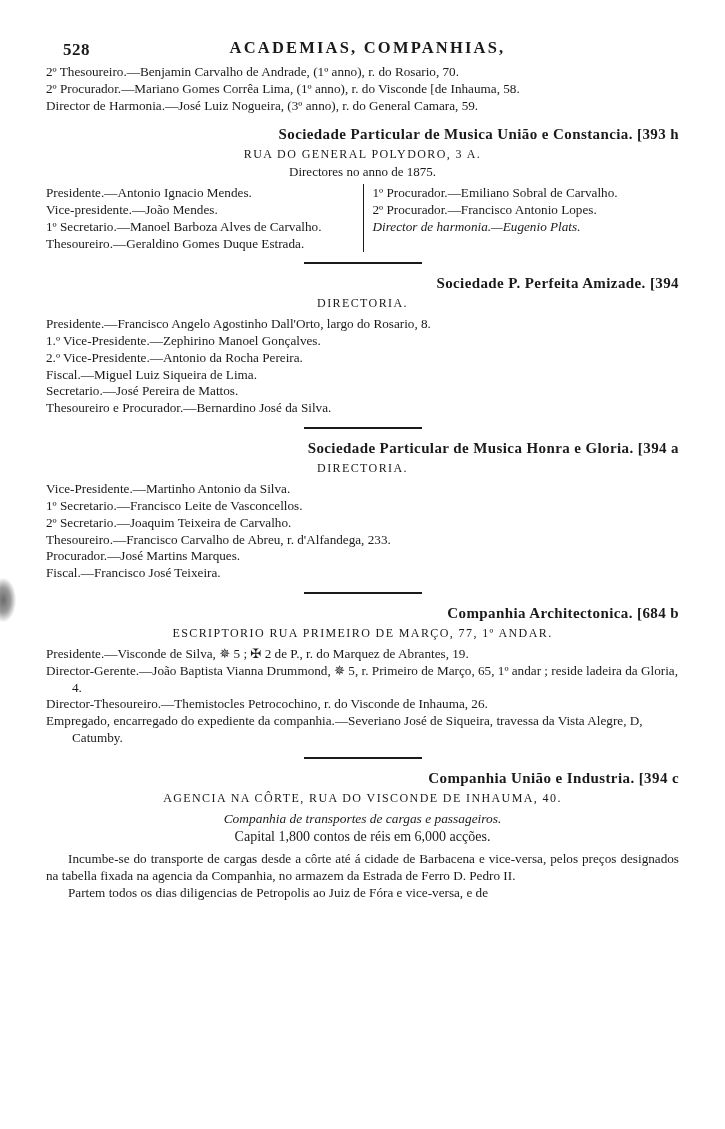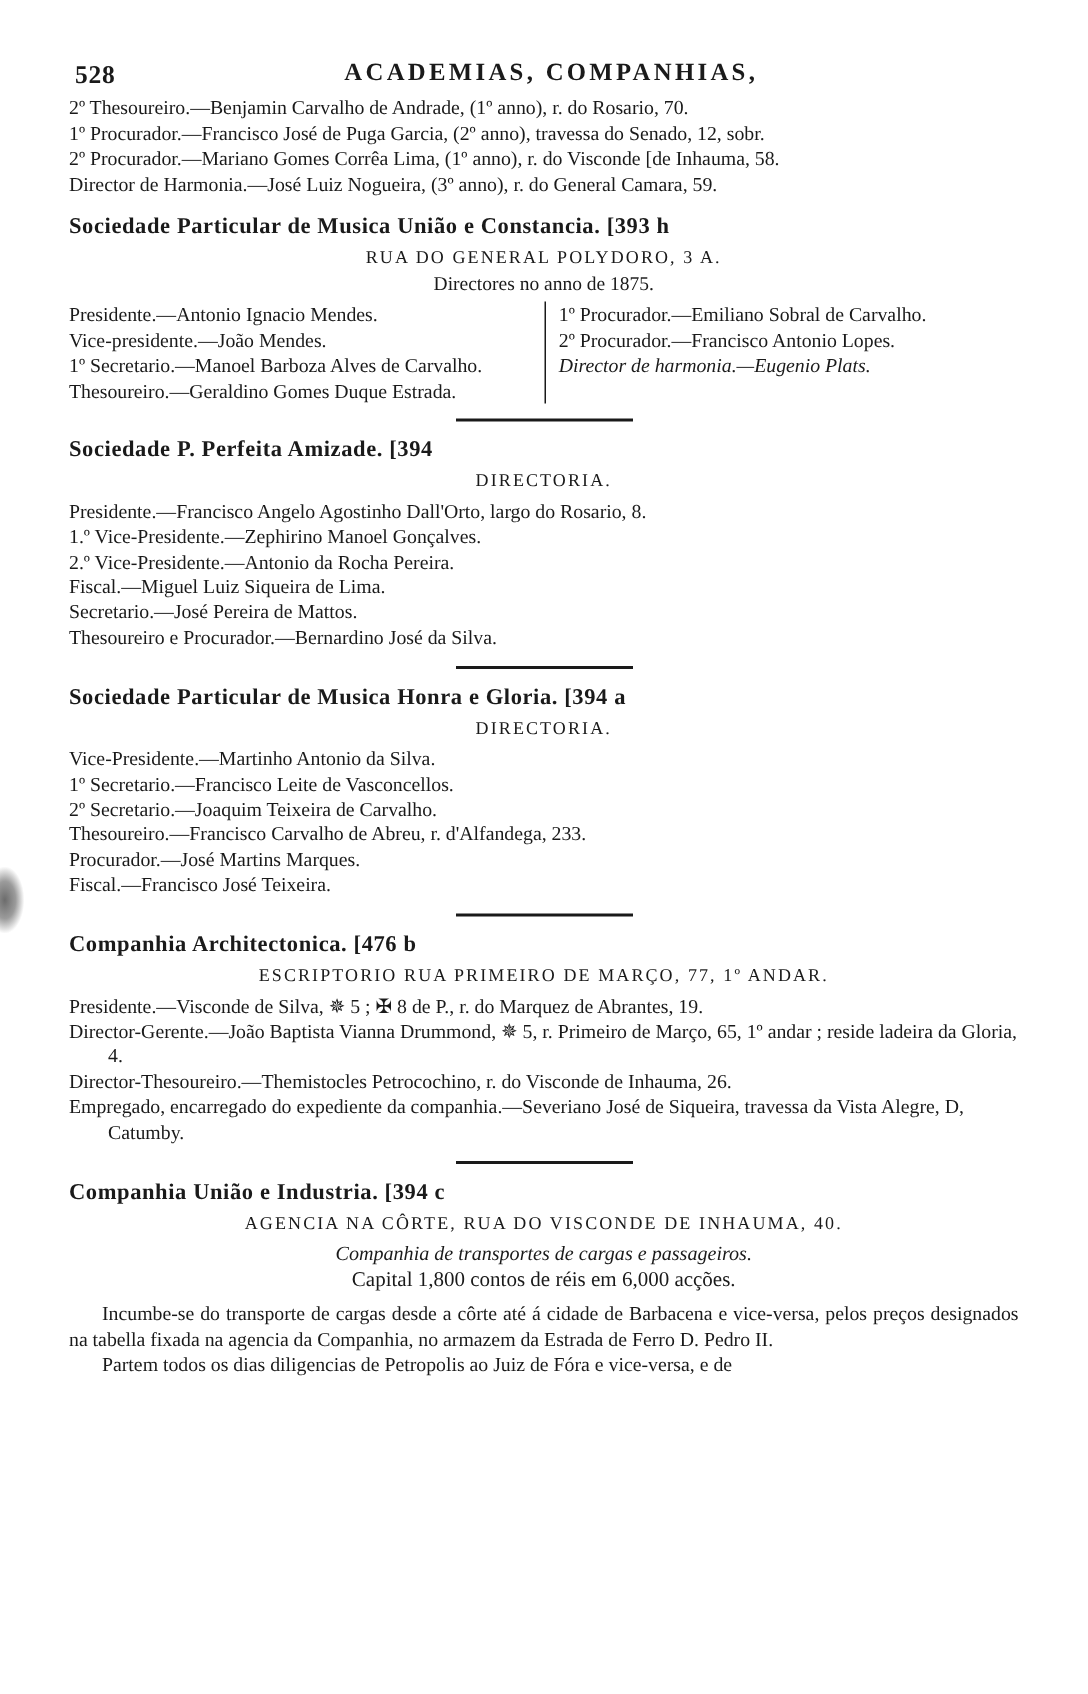"528" .folio { left: 4px -> 17px }
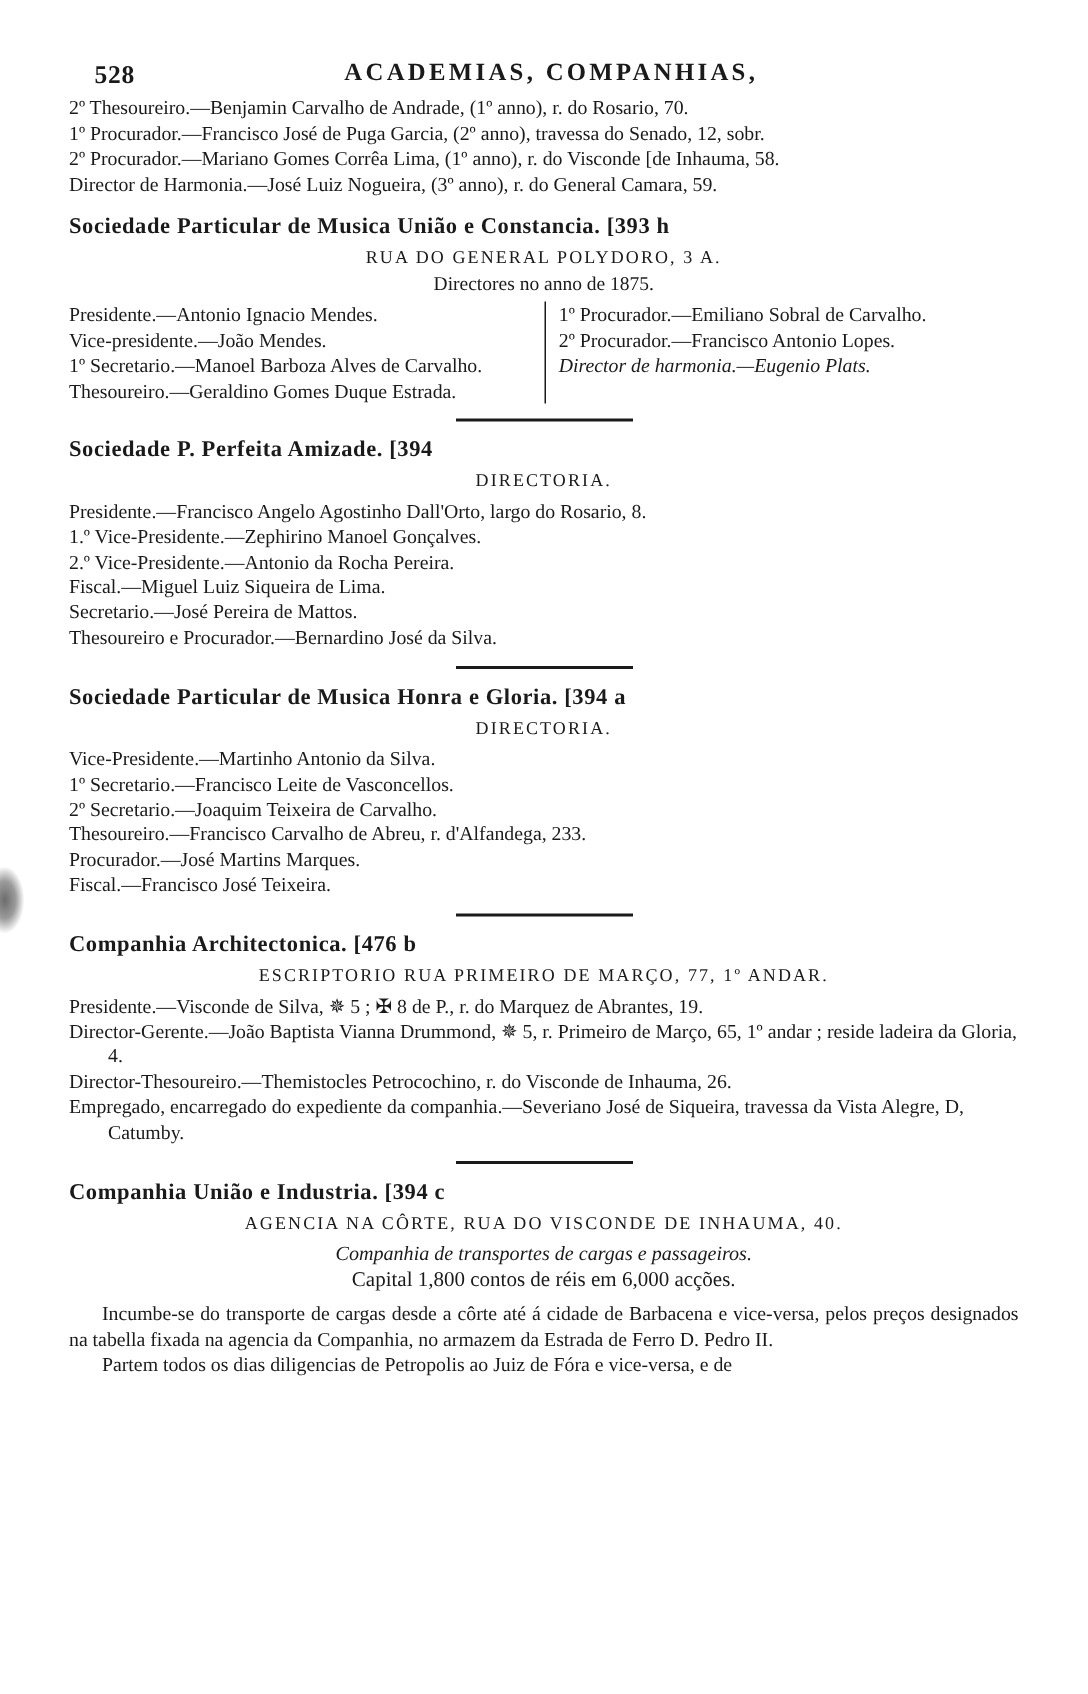"1º Procurador.—Francisco José de Puga" div.ln { html: <div>1º Procurador.—Francisco José de Puga Garcia, (2º anno), travessa do Senado, 12, sobr.</div> -> none }
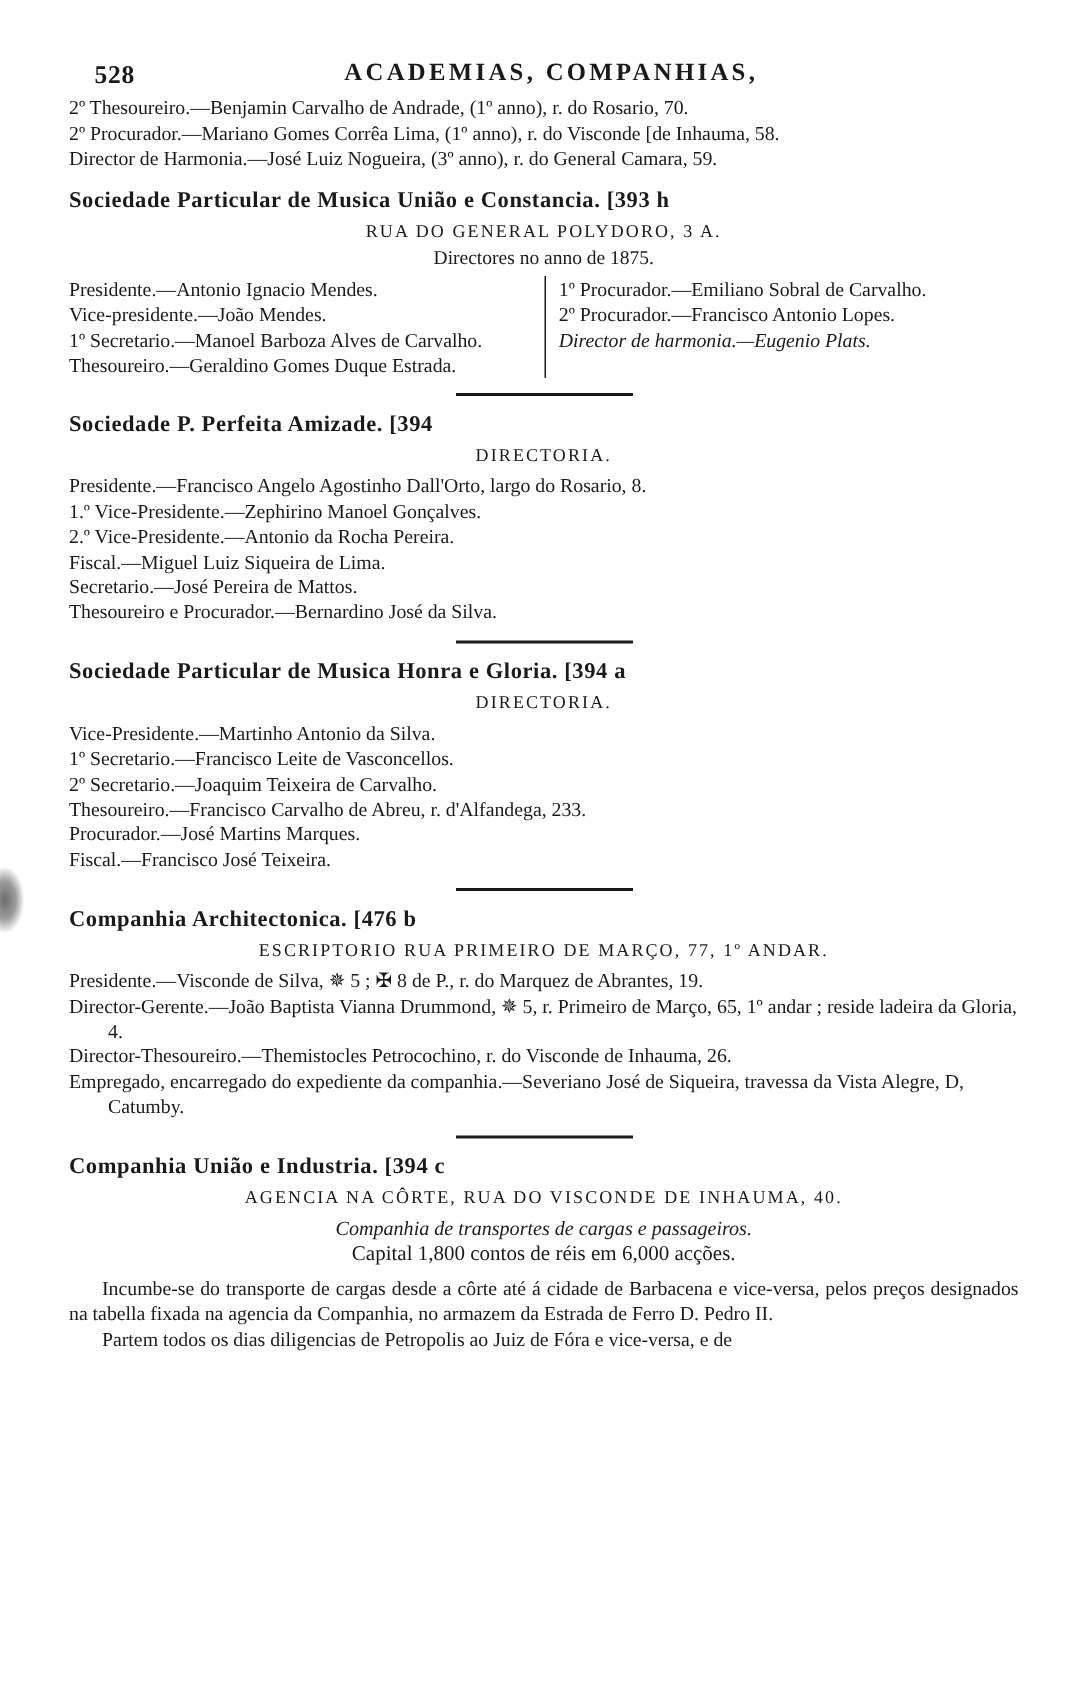"Sociedade Particular de Musica União" .sect-title { text-align: left -> right }
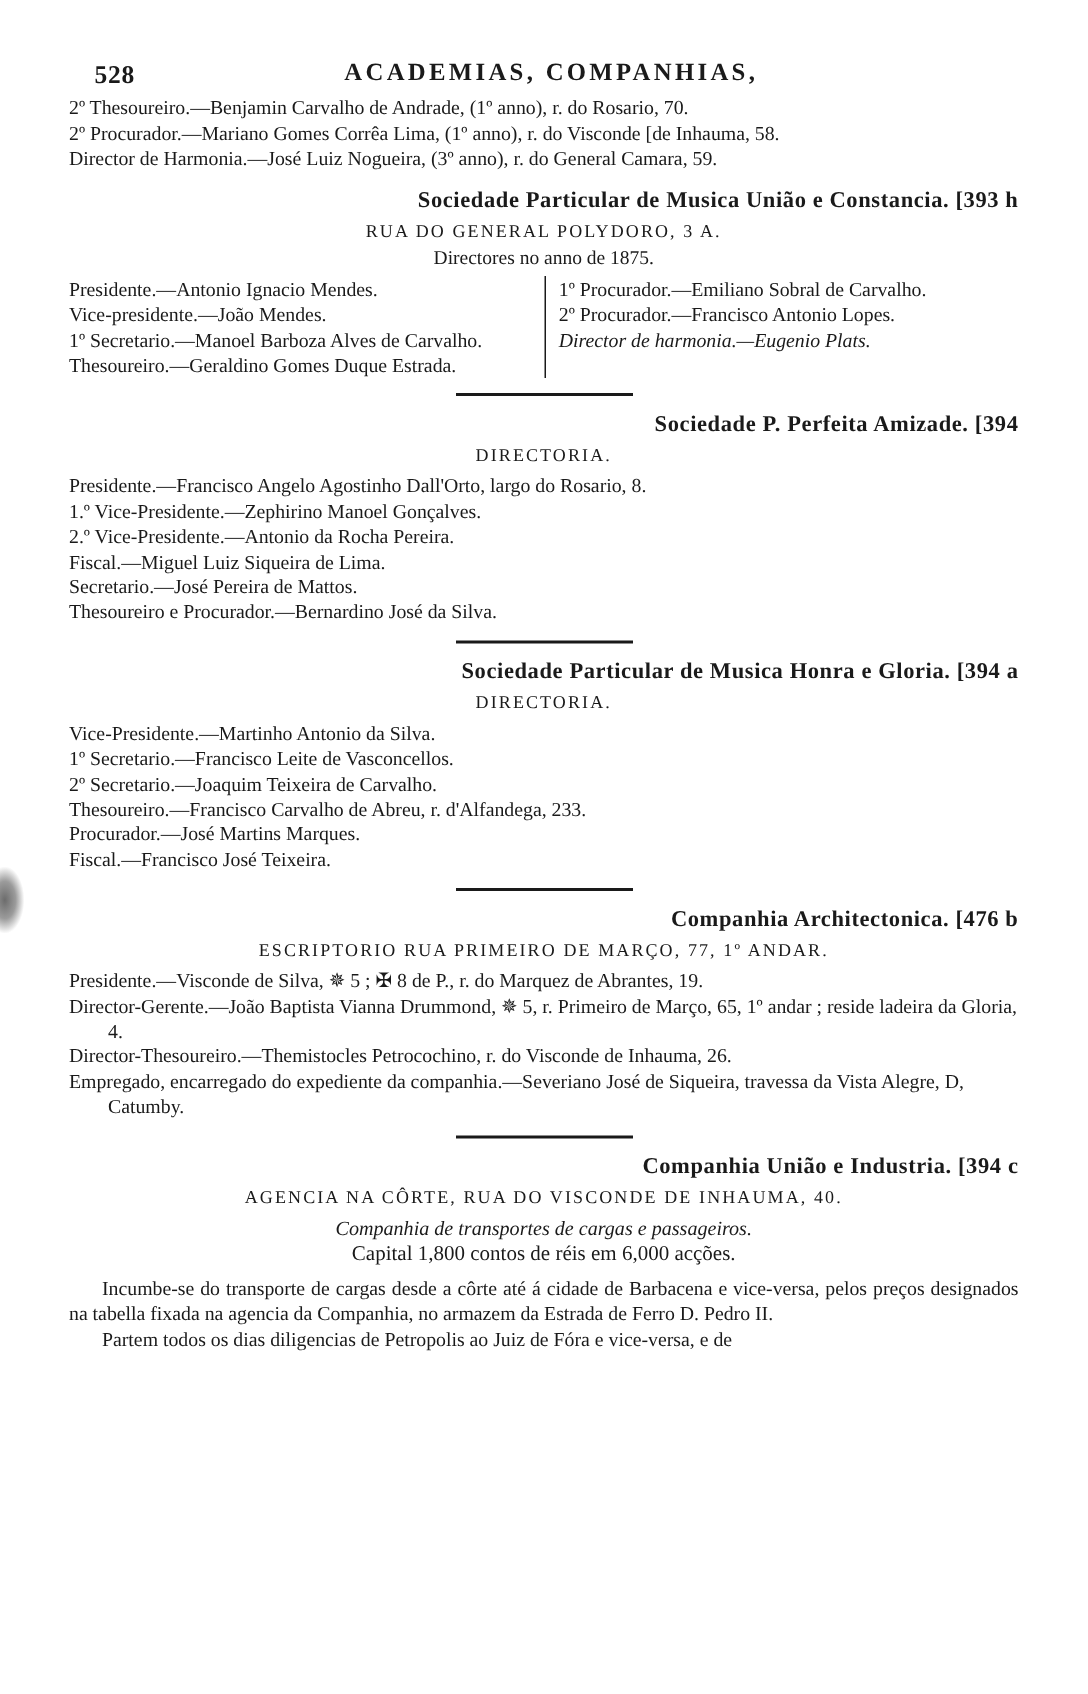"[476 b" span { text: 476 -> 684 }
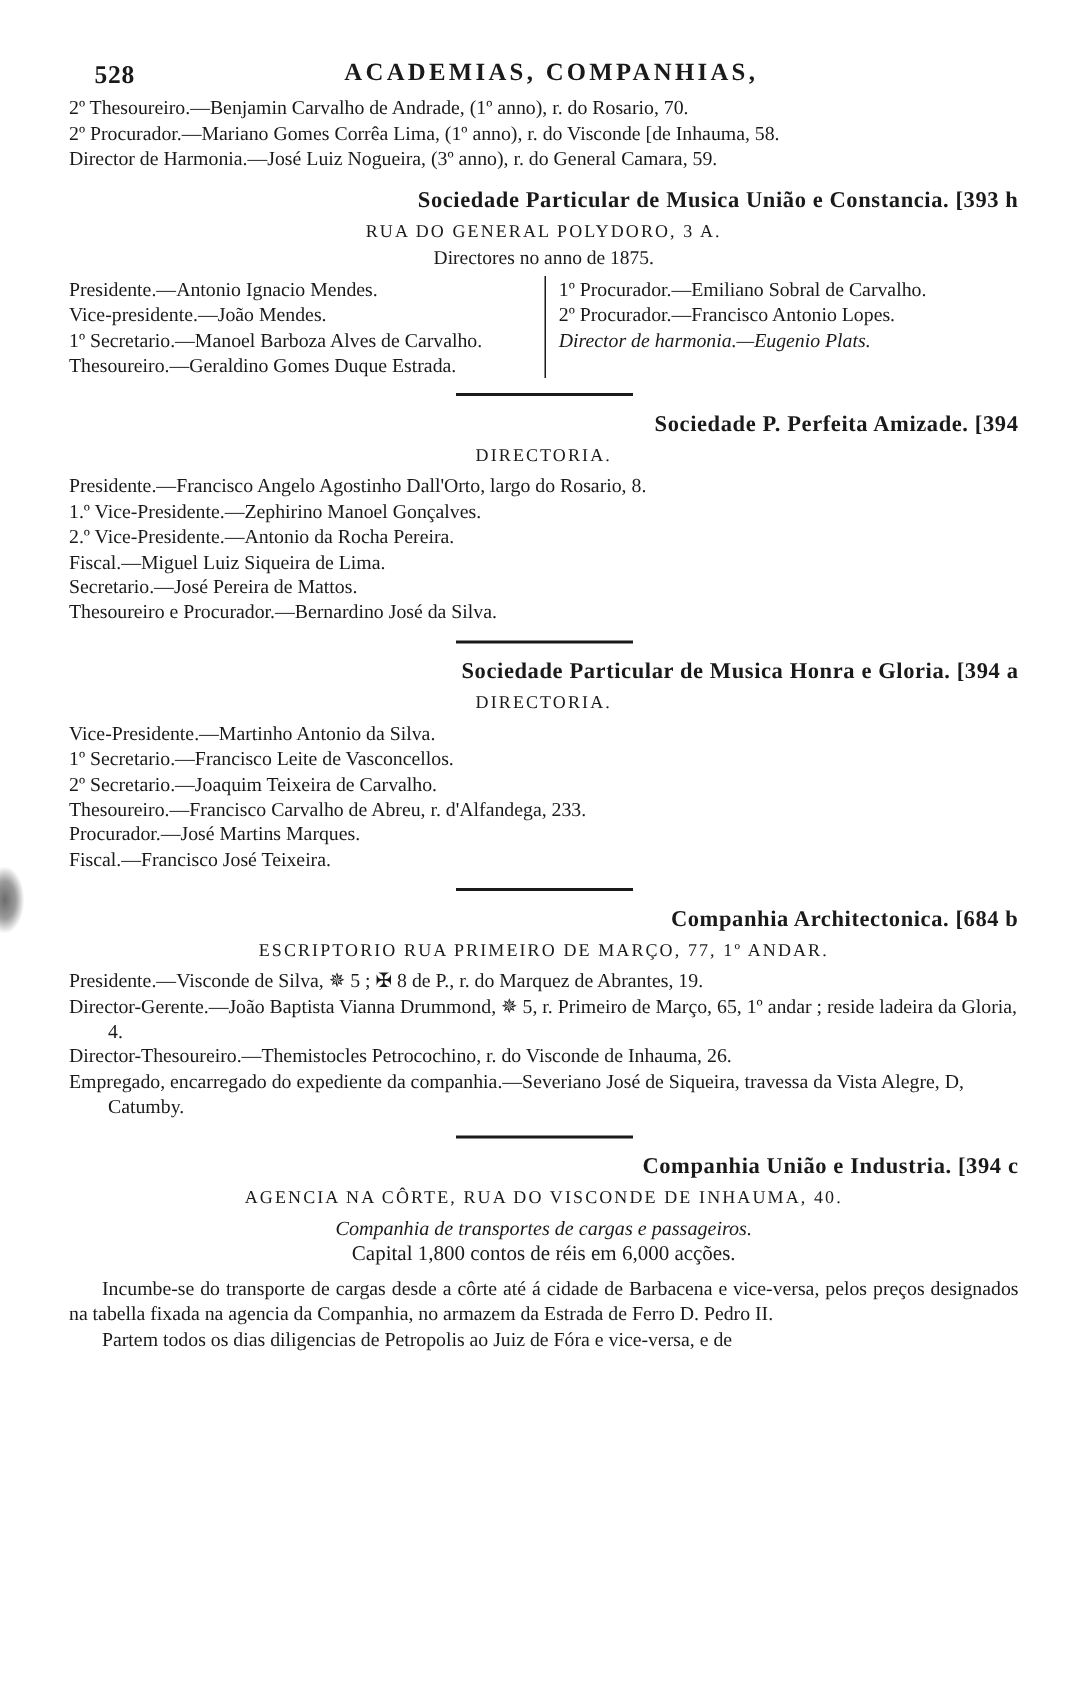"Presidente.—Visconde de Silva, ✵ 5" div.hang { text: 8 -> 2 }
